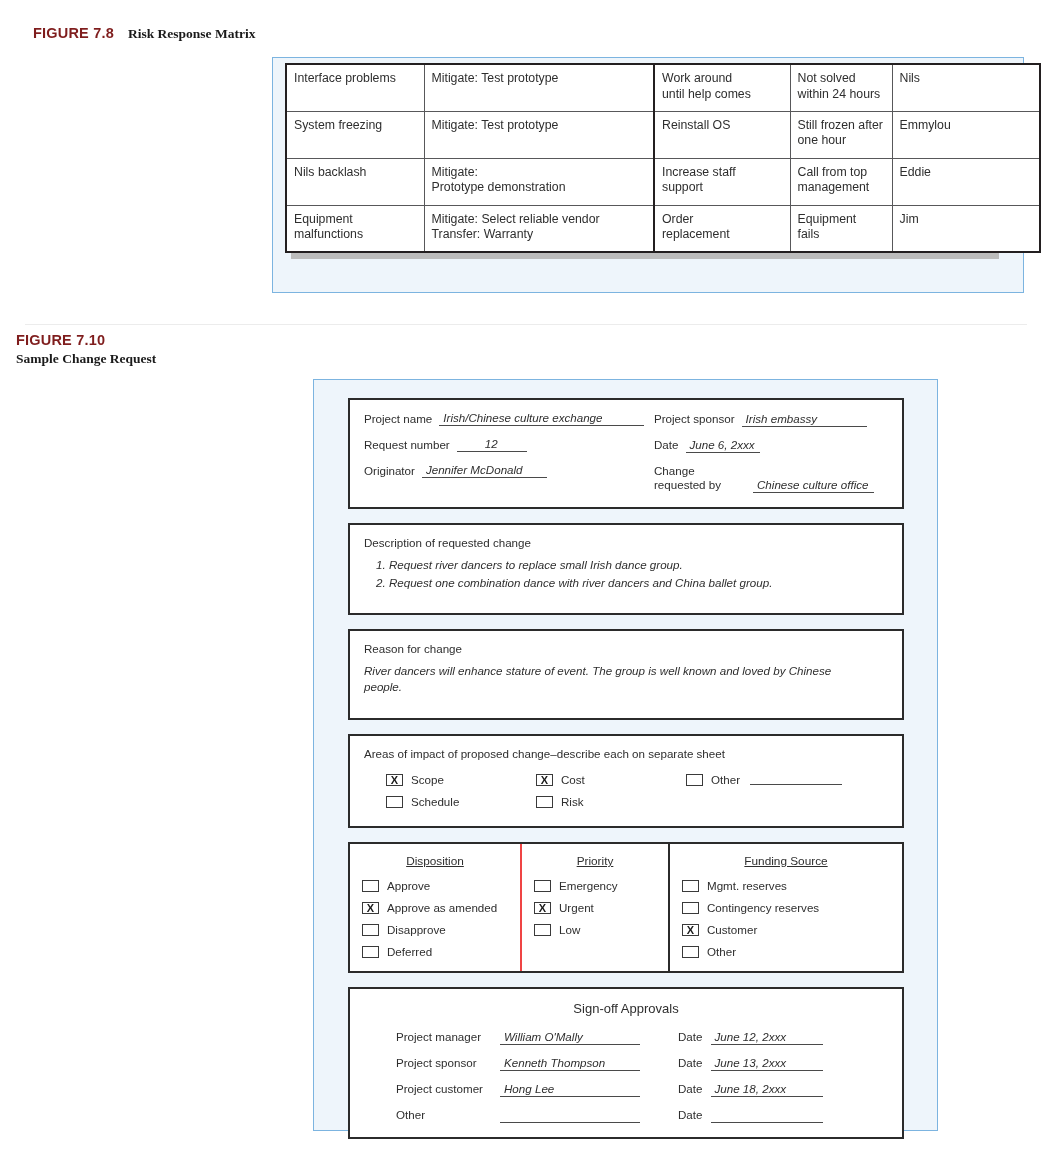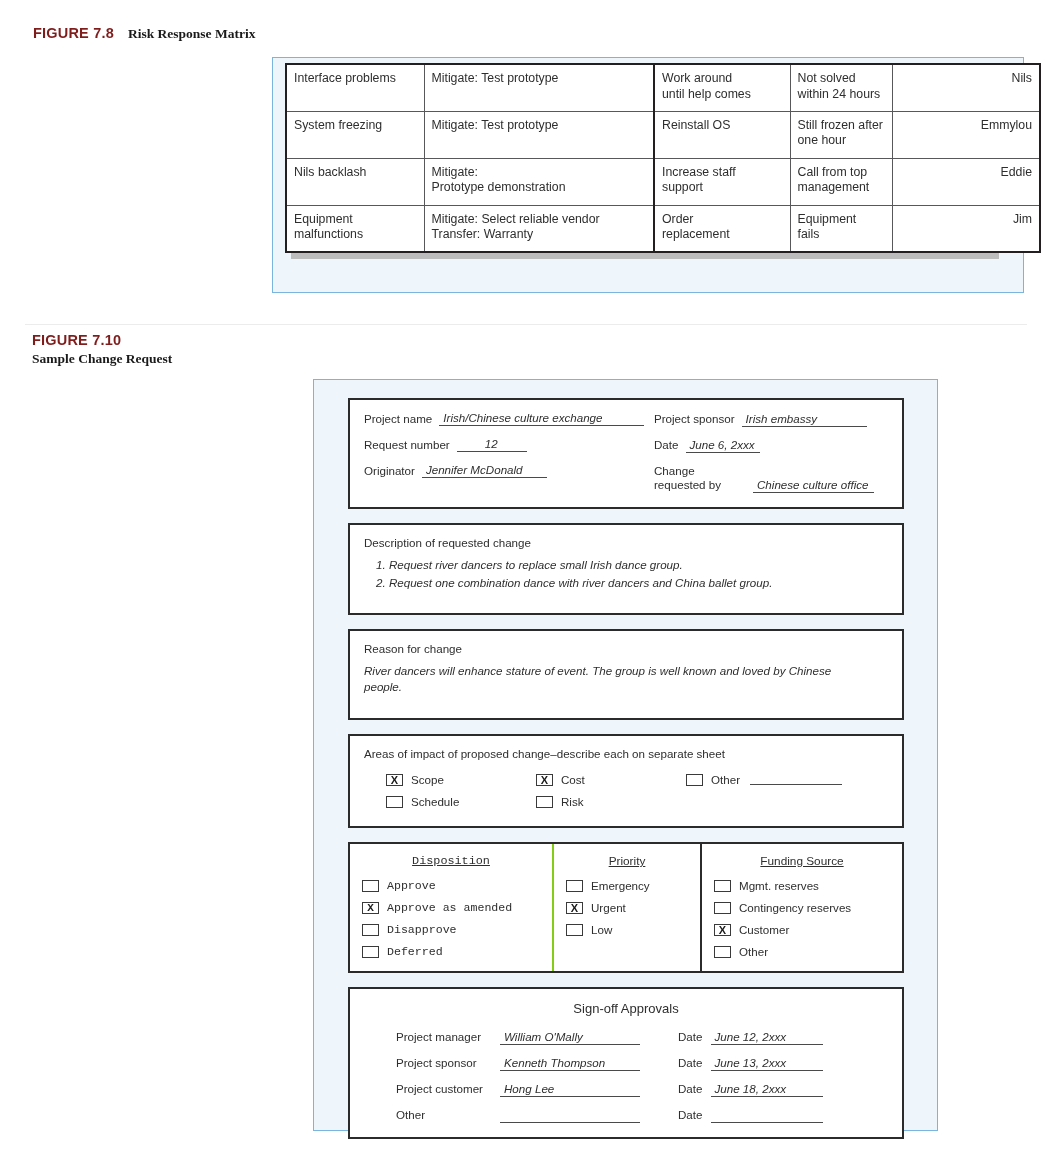"Nils" table.risk td.c4 { text-align: right -> left }
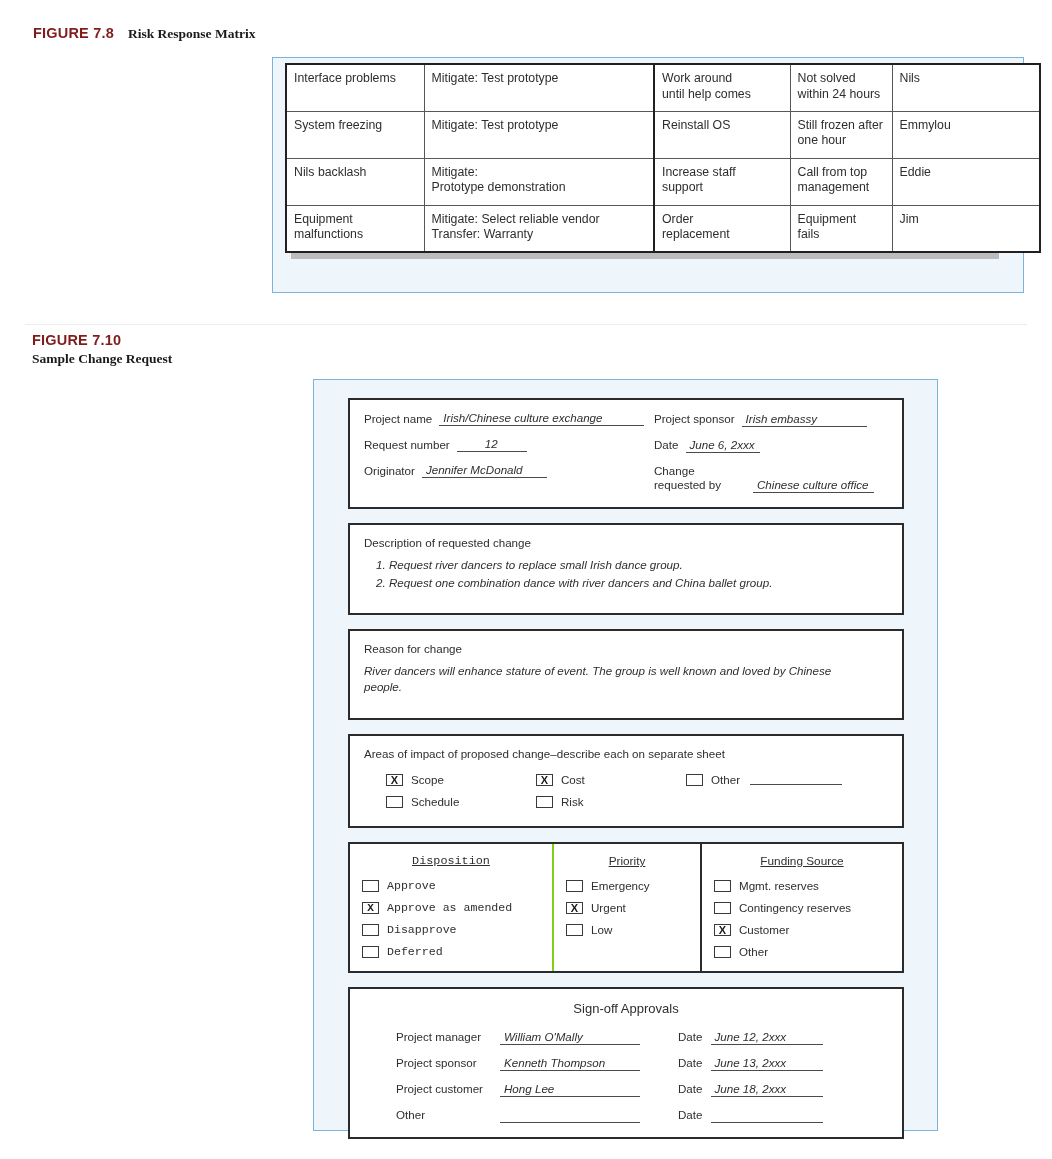"FIGURE 7.10" div.fig-caption-stack { left: 32px -> 16px }
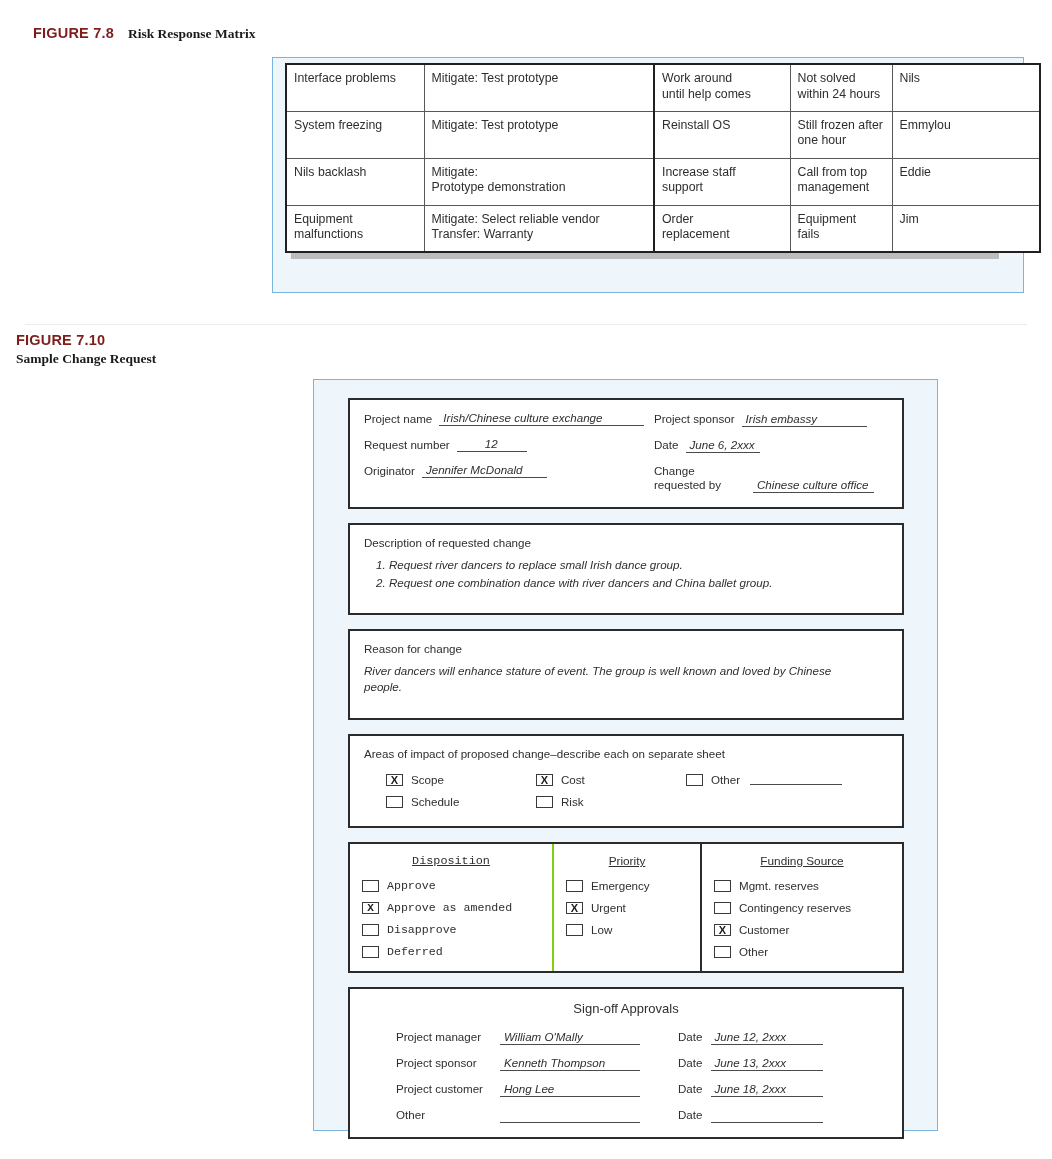"Disposition" .tc.col0 { border-right: 2px solid #84cc16 -> 2px solid #ef4444; font-family: Liberation Mono, monospace -> none; width: 204px -> 172px }
